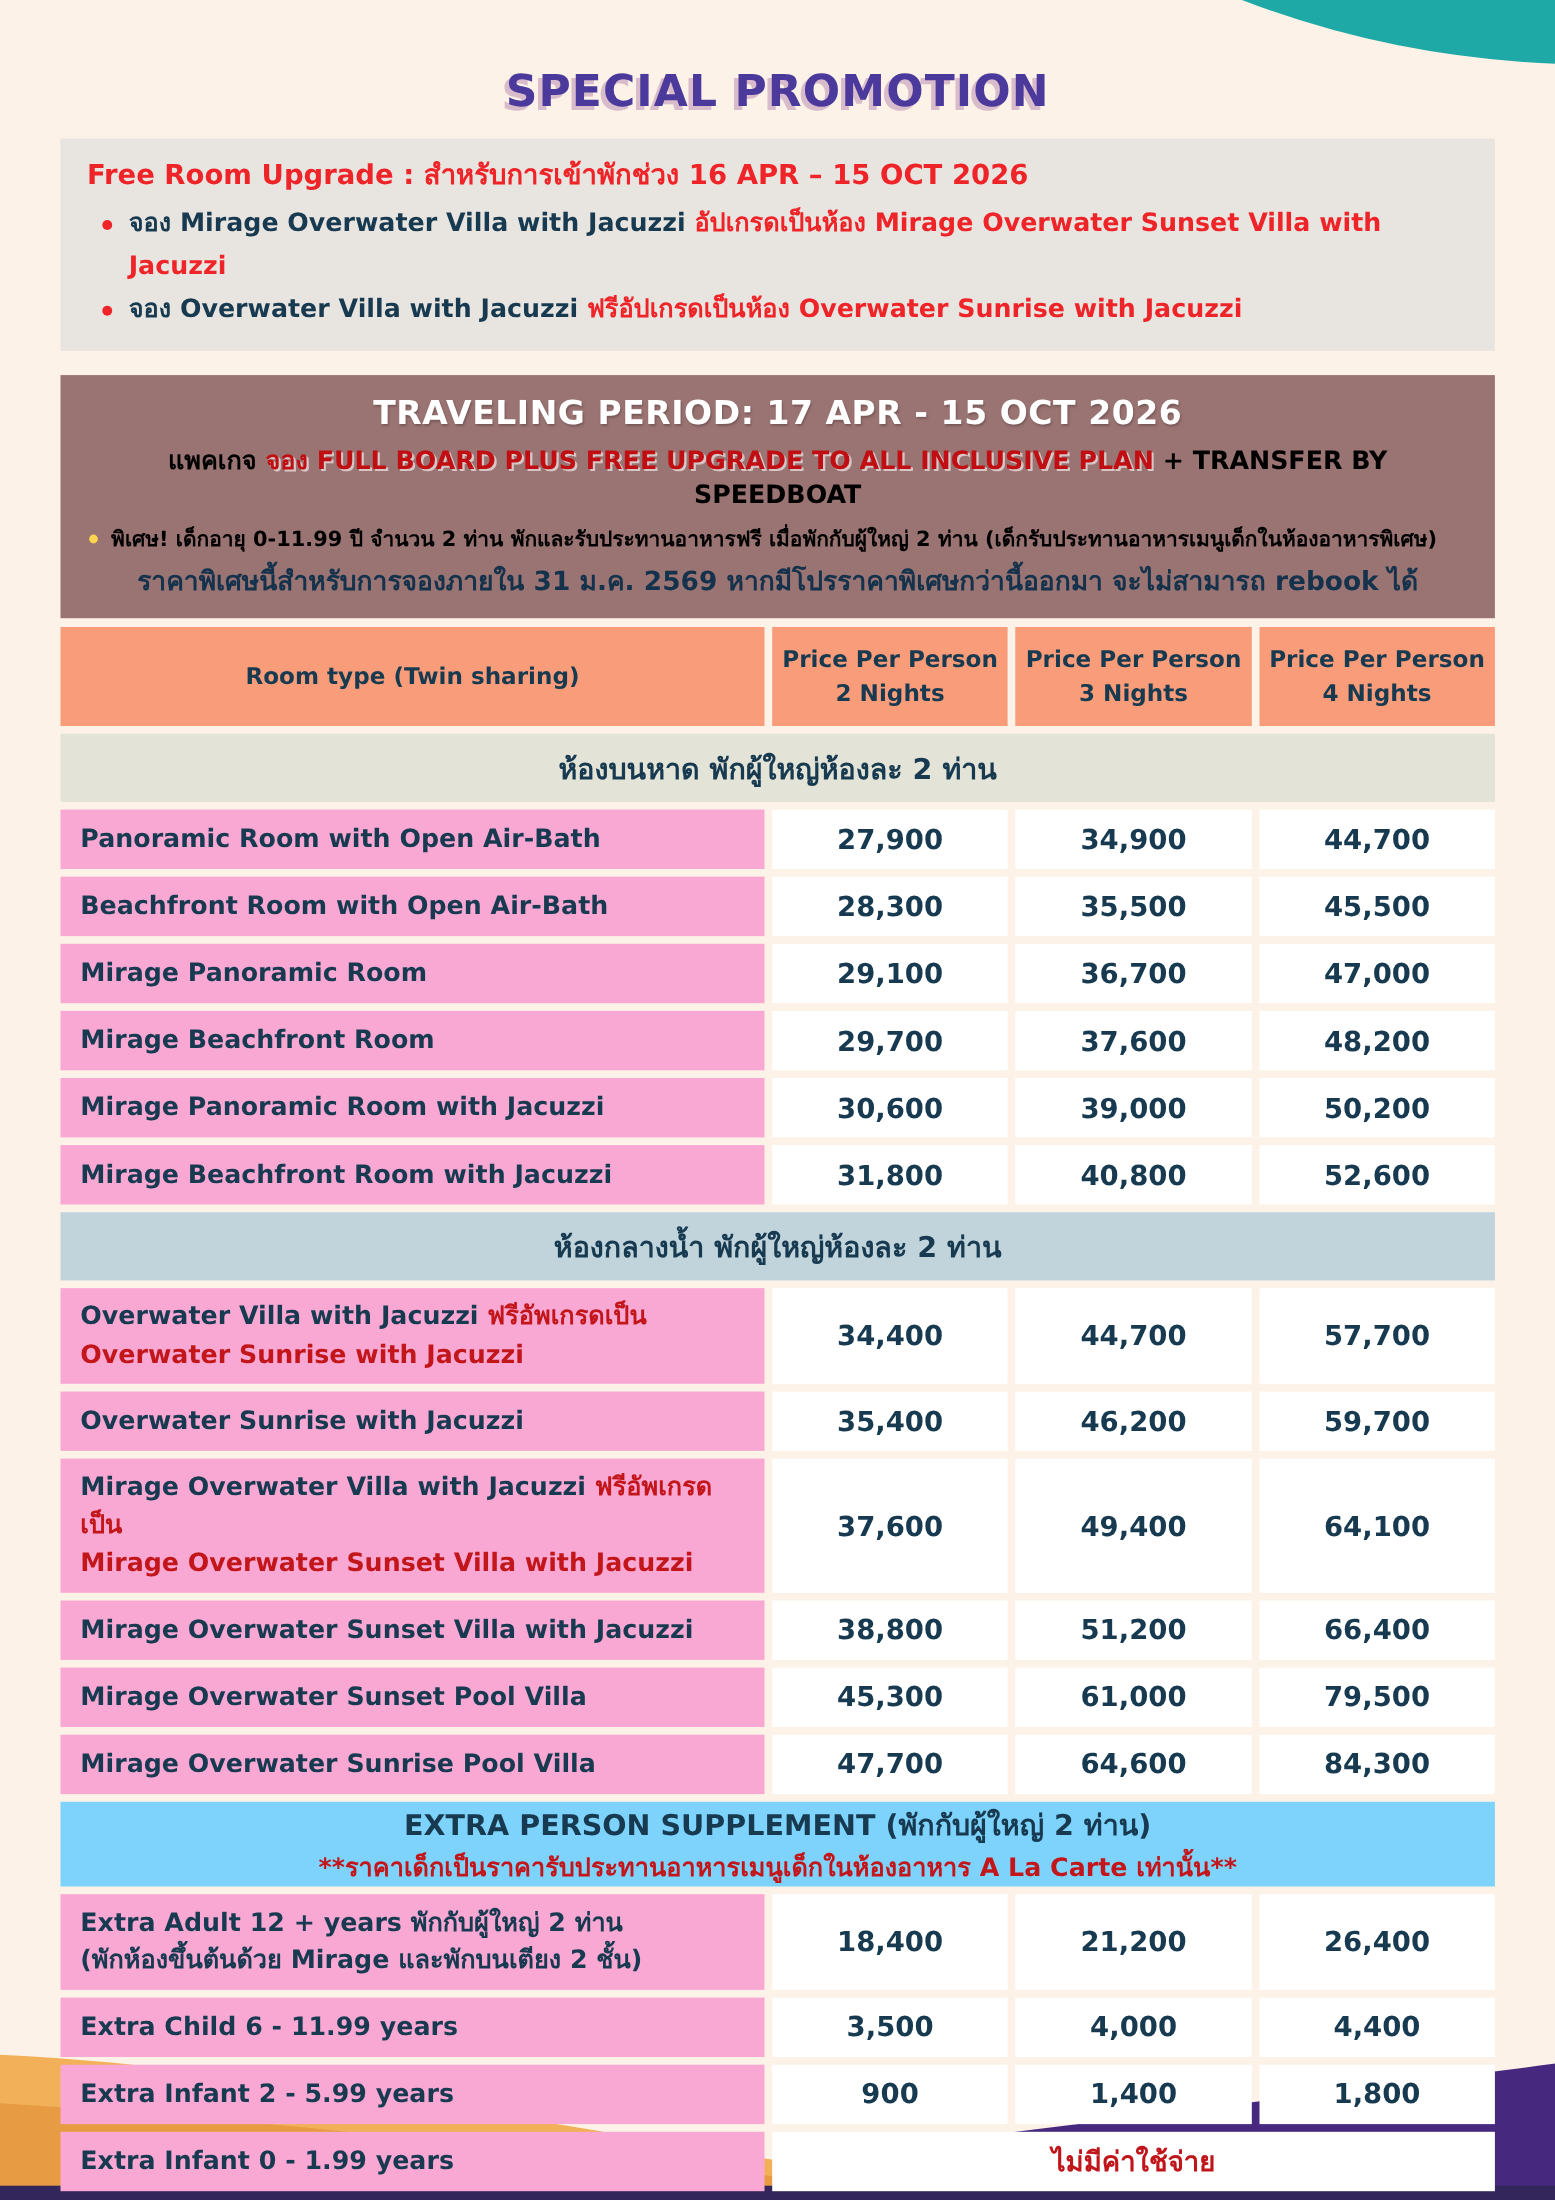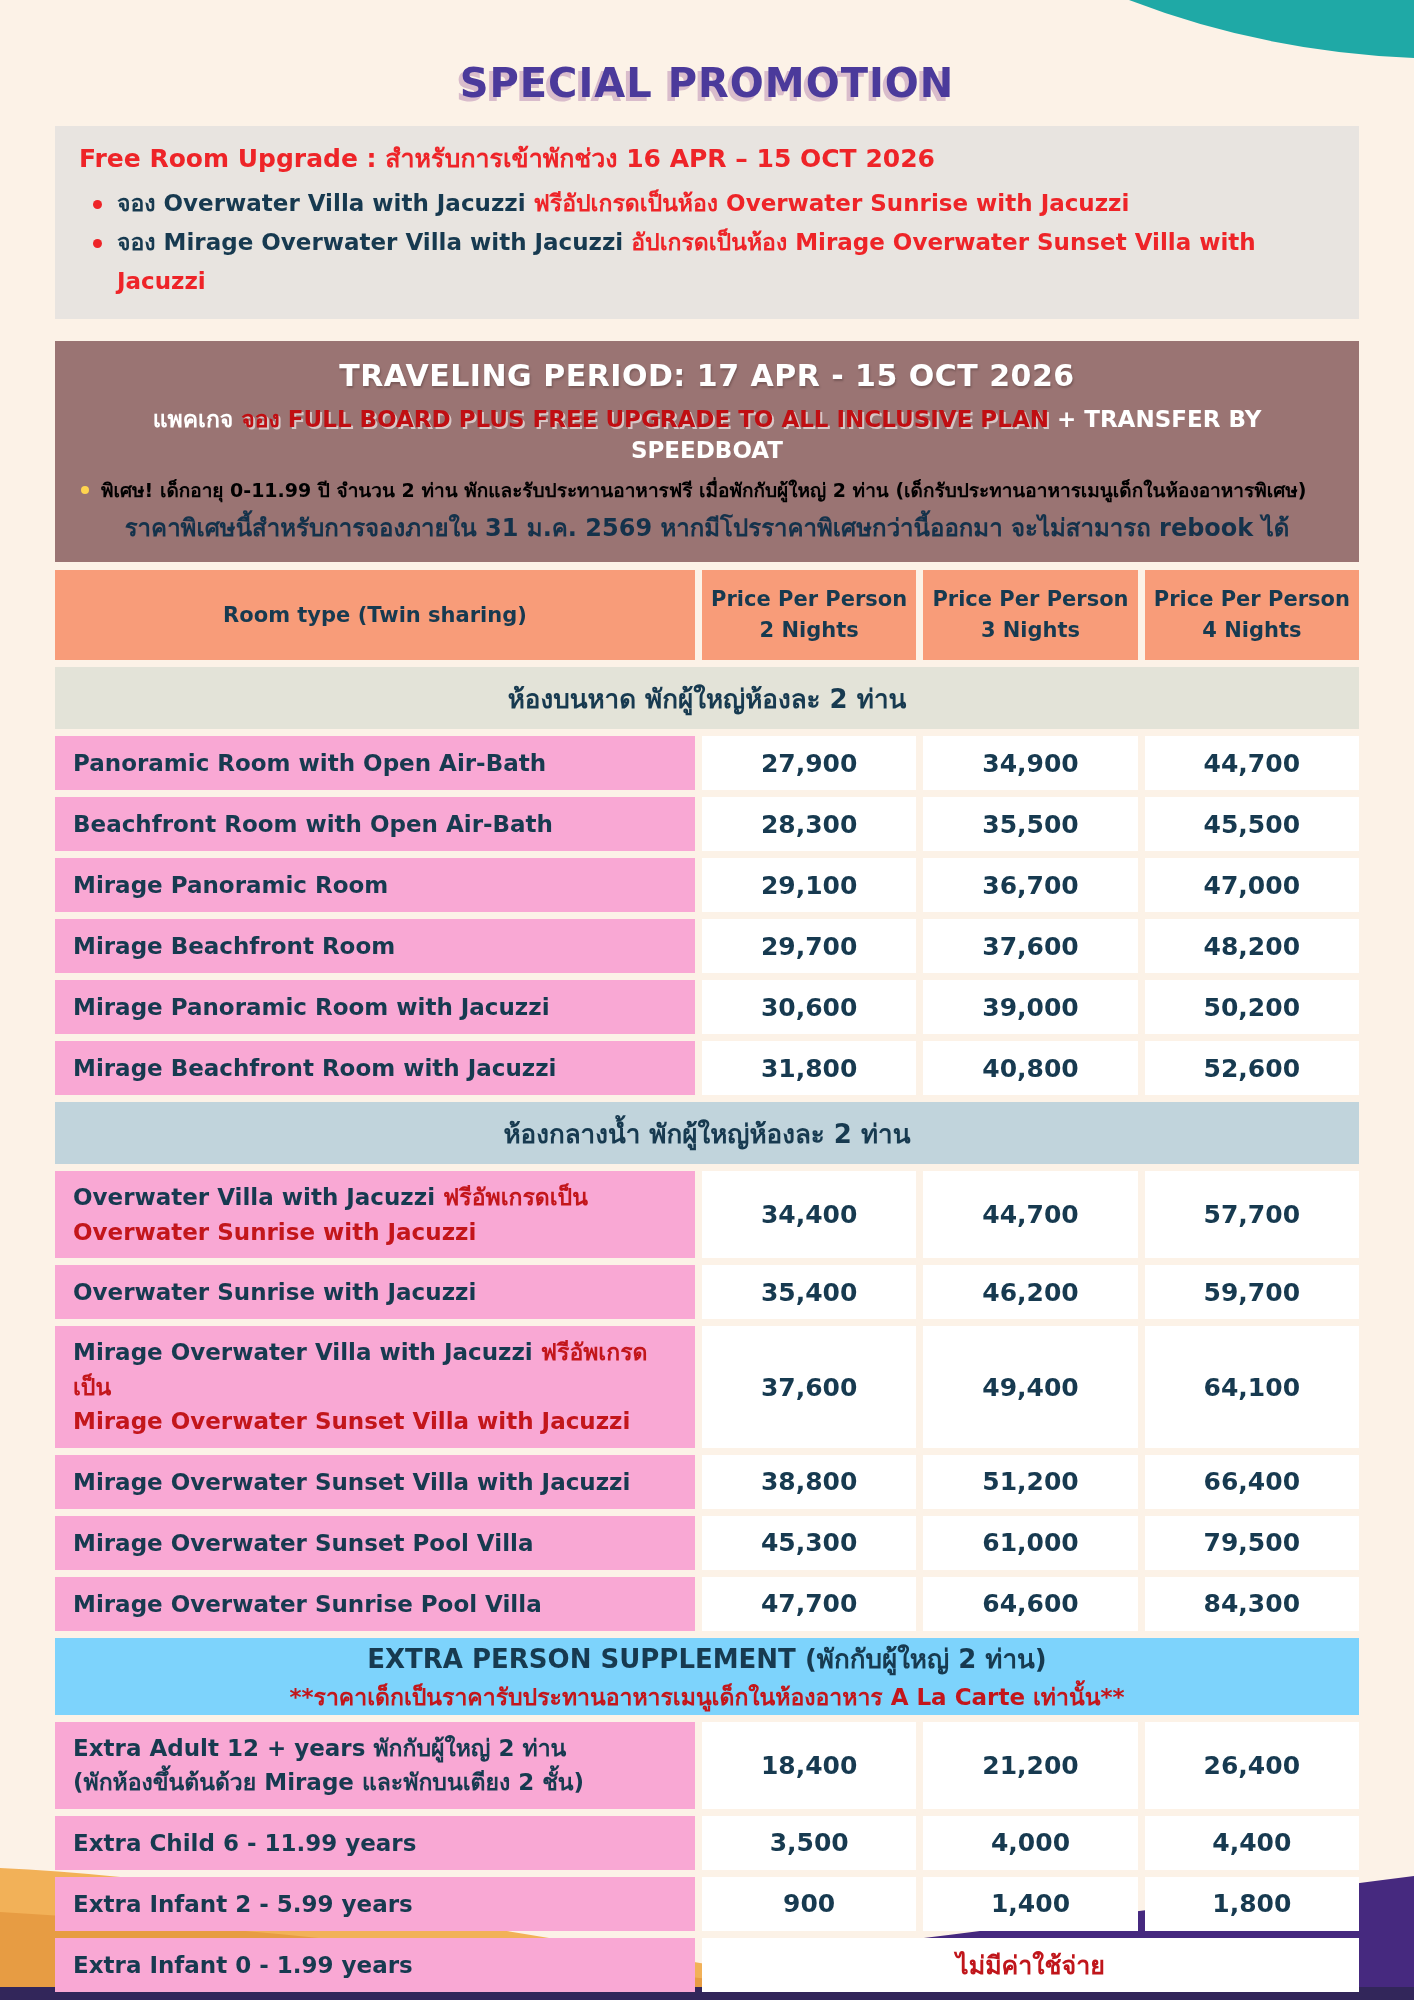"จอง Overwater Villa with Jacuzzi" li { order: before "จอง Mirage Overwater Villa with" -> after "จอง Mirage Overwater Villa with" }
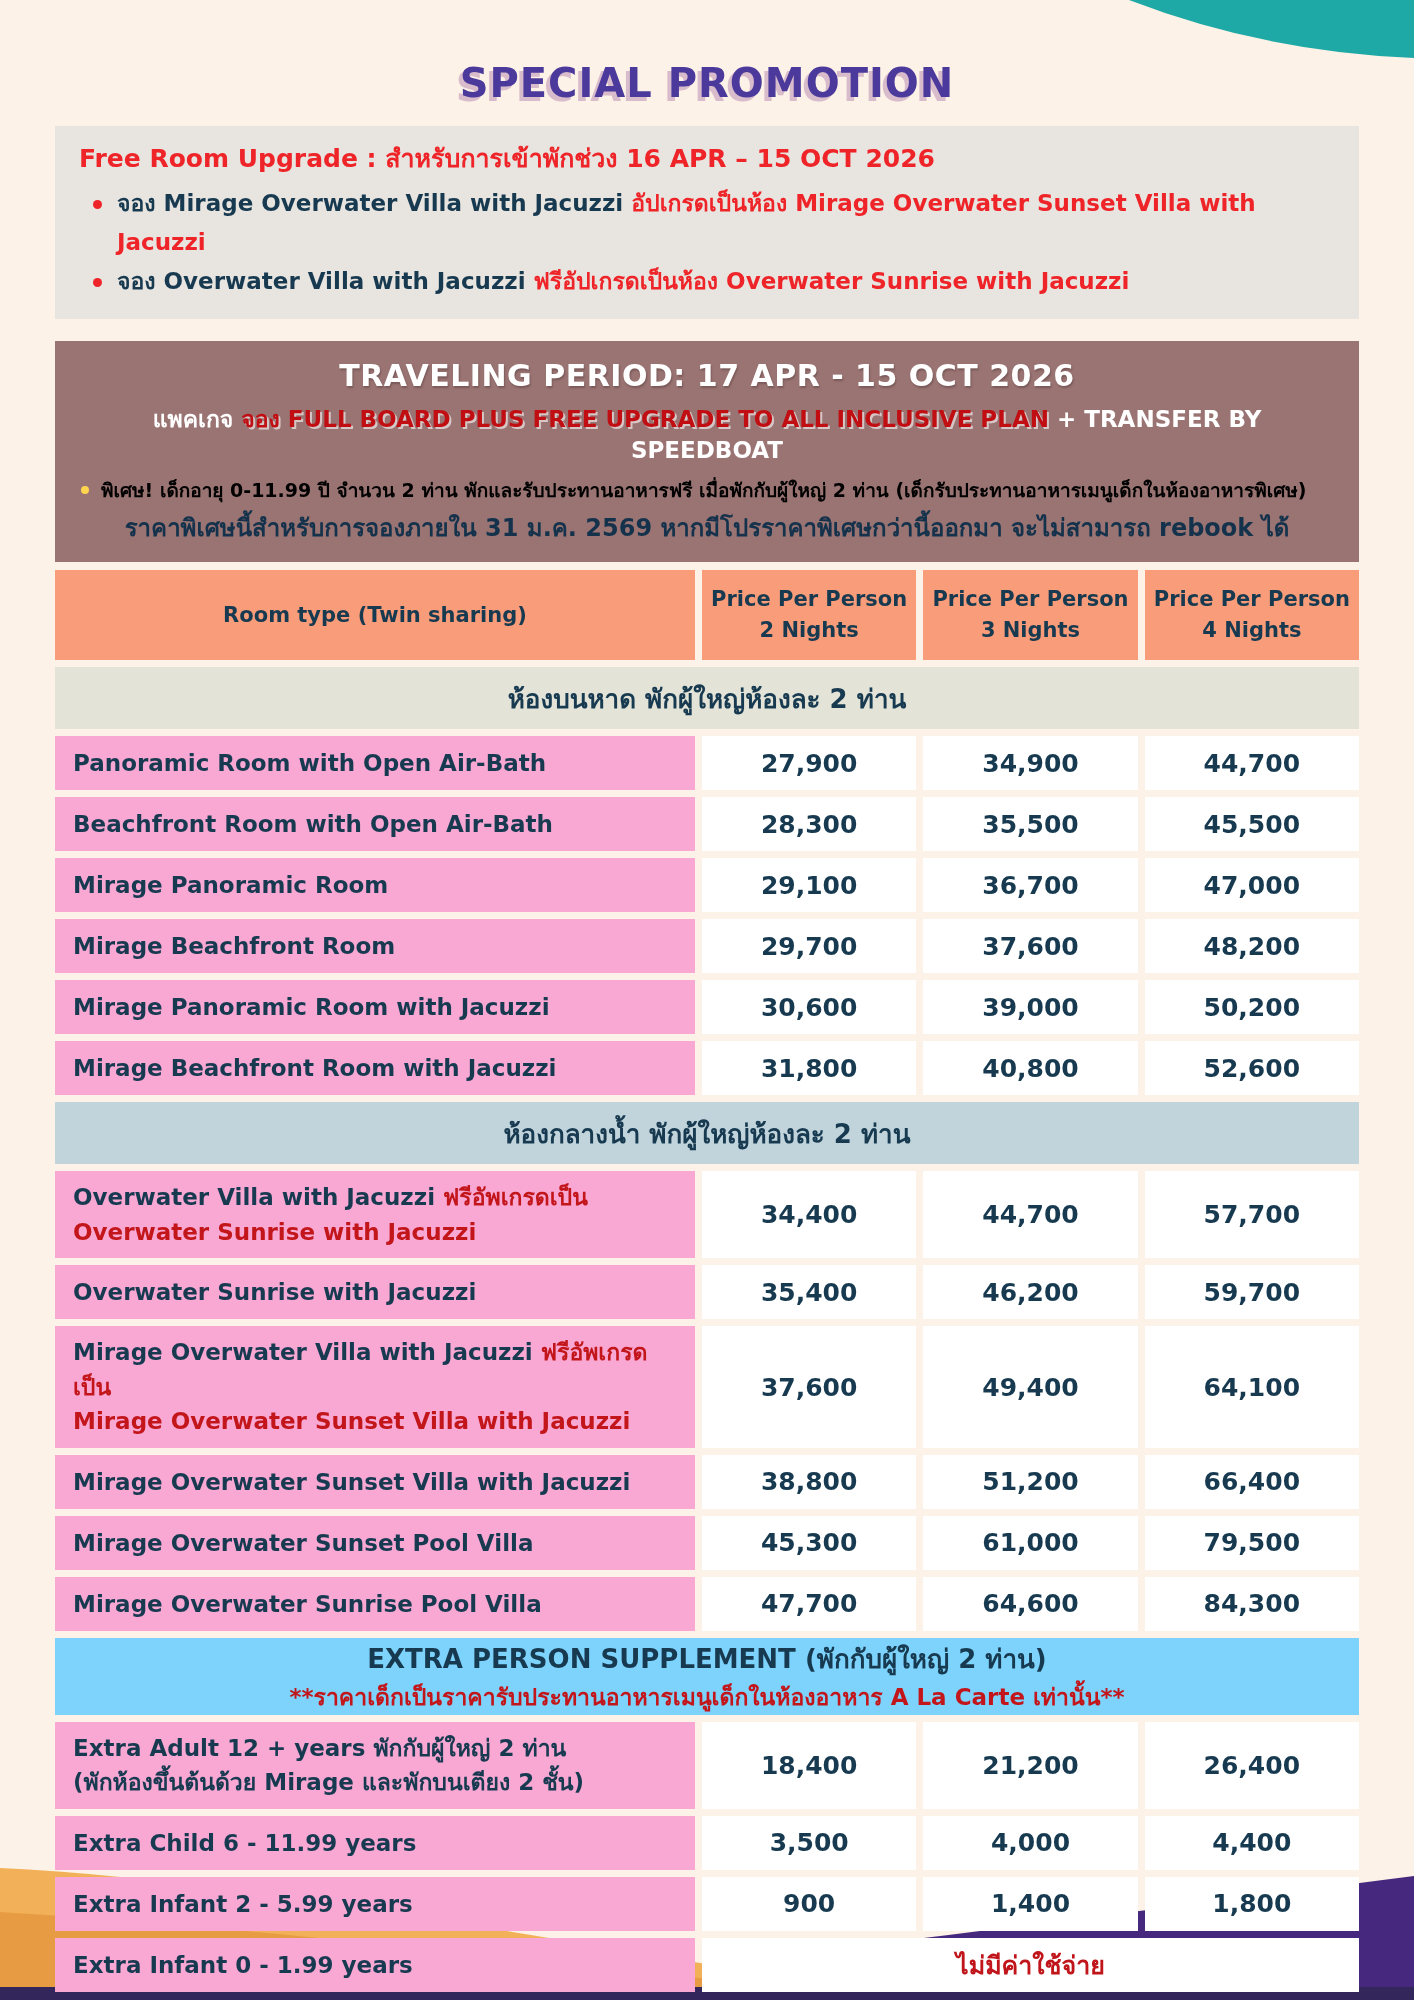"แพคเกจ" .c-white { color: #ffffff -> #000000 }
